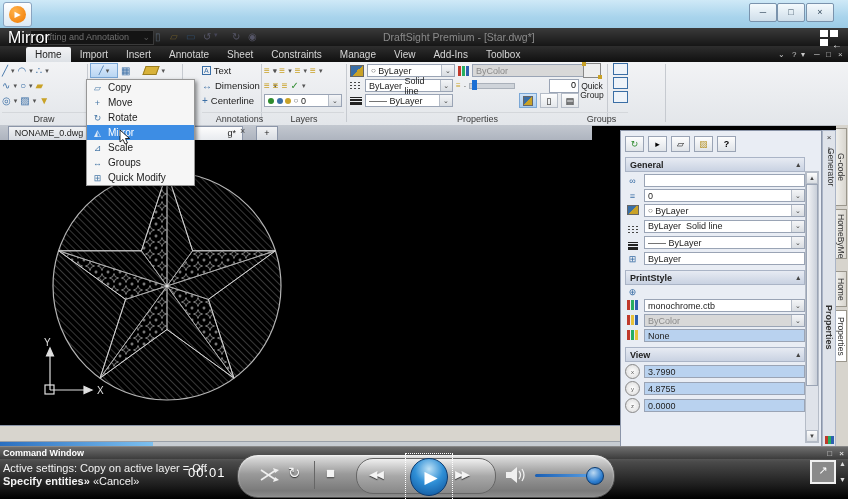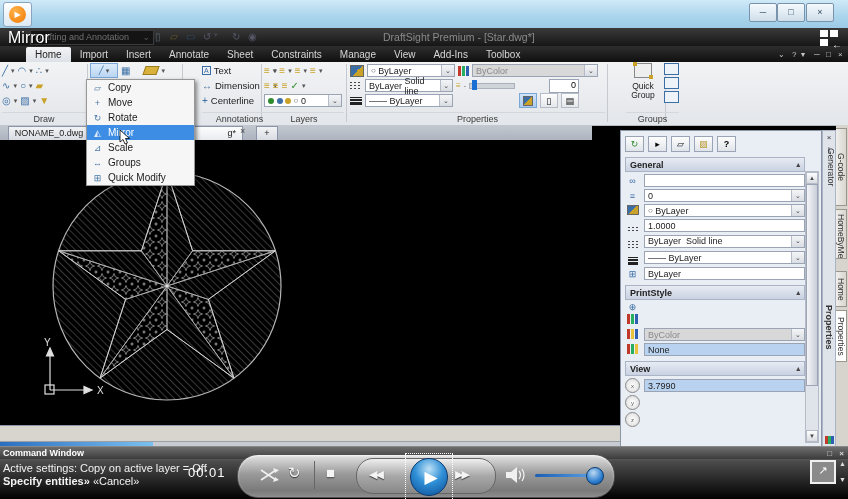"Quick Group" div.panel { left: 626px -> 575px }
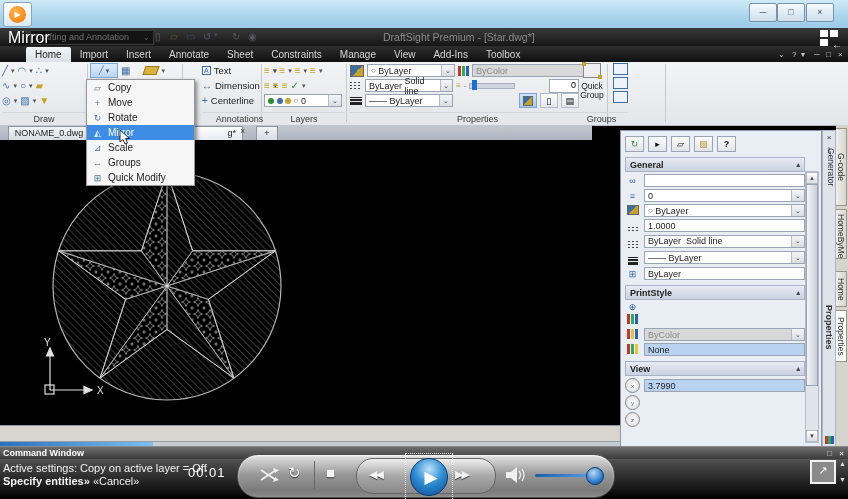"1.0000" div.prow { html: <div> <span><span> <i></i> <i></i> </span></span> <div> <span>1.0000</span> </div> </div> -> none }
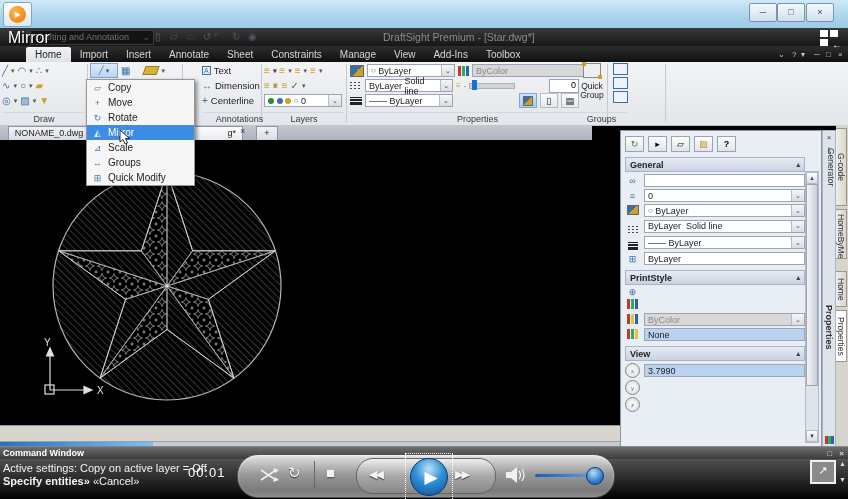"monochrome.ctb" div.fld { html: none -> <div> <span>monochrome.ctb</span> <span>⌄</span> </div> }
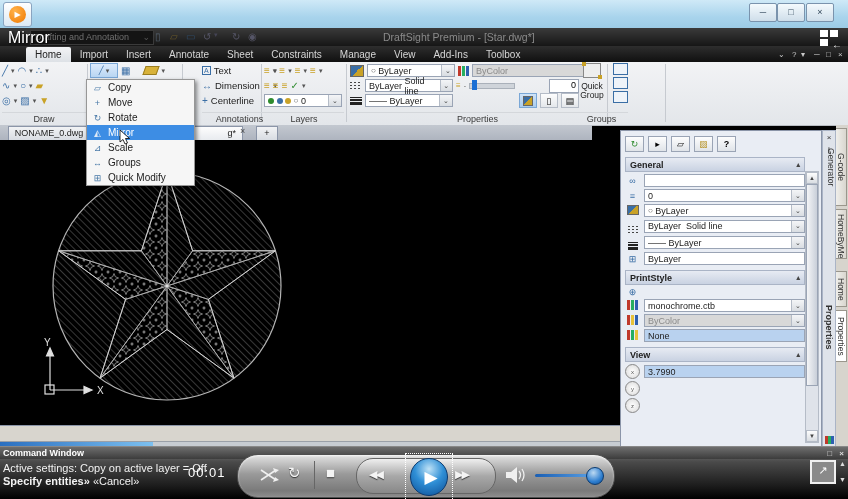"4.8755" div.fld { html: none -> <div> <span>4.8755</span> </div> }
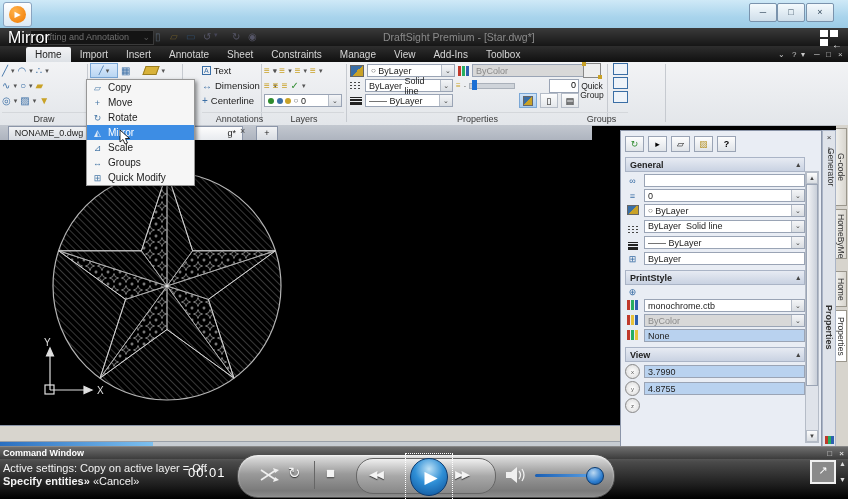"0.0000" div.fld { html: none -> <div> <span>0.0000</span> </div> }
